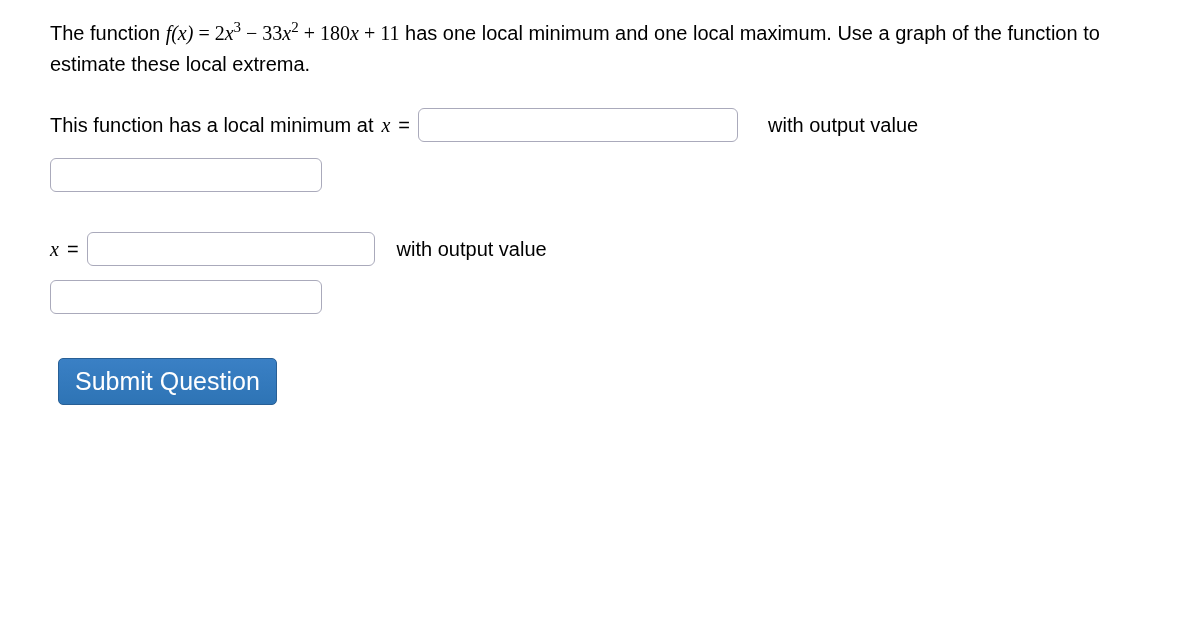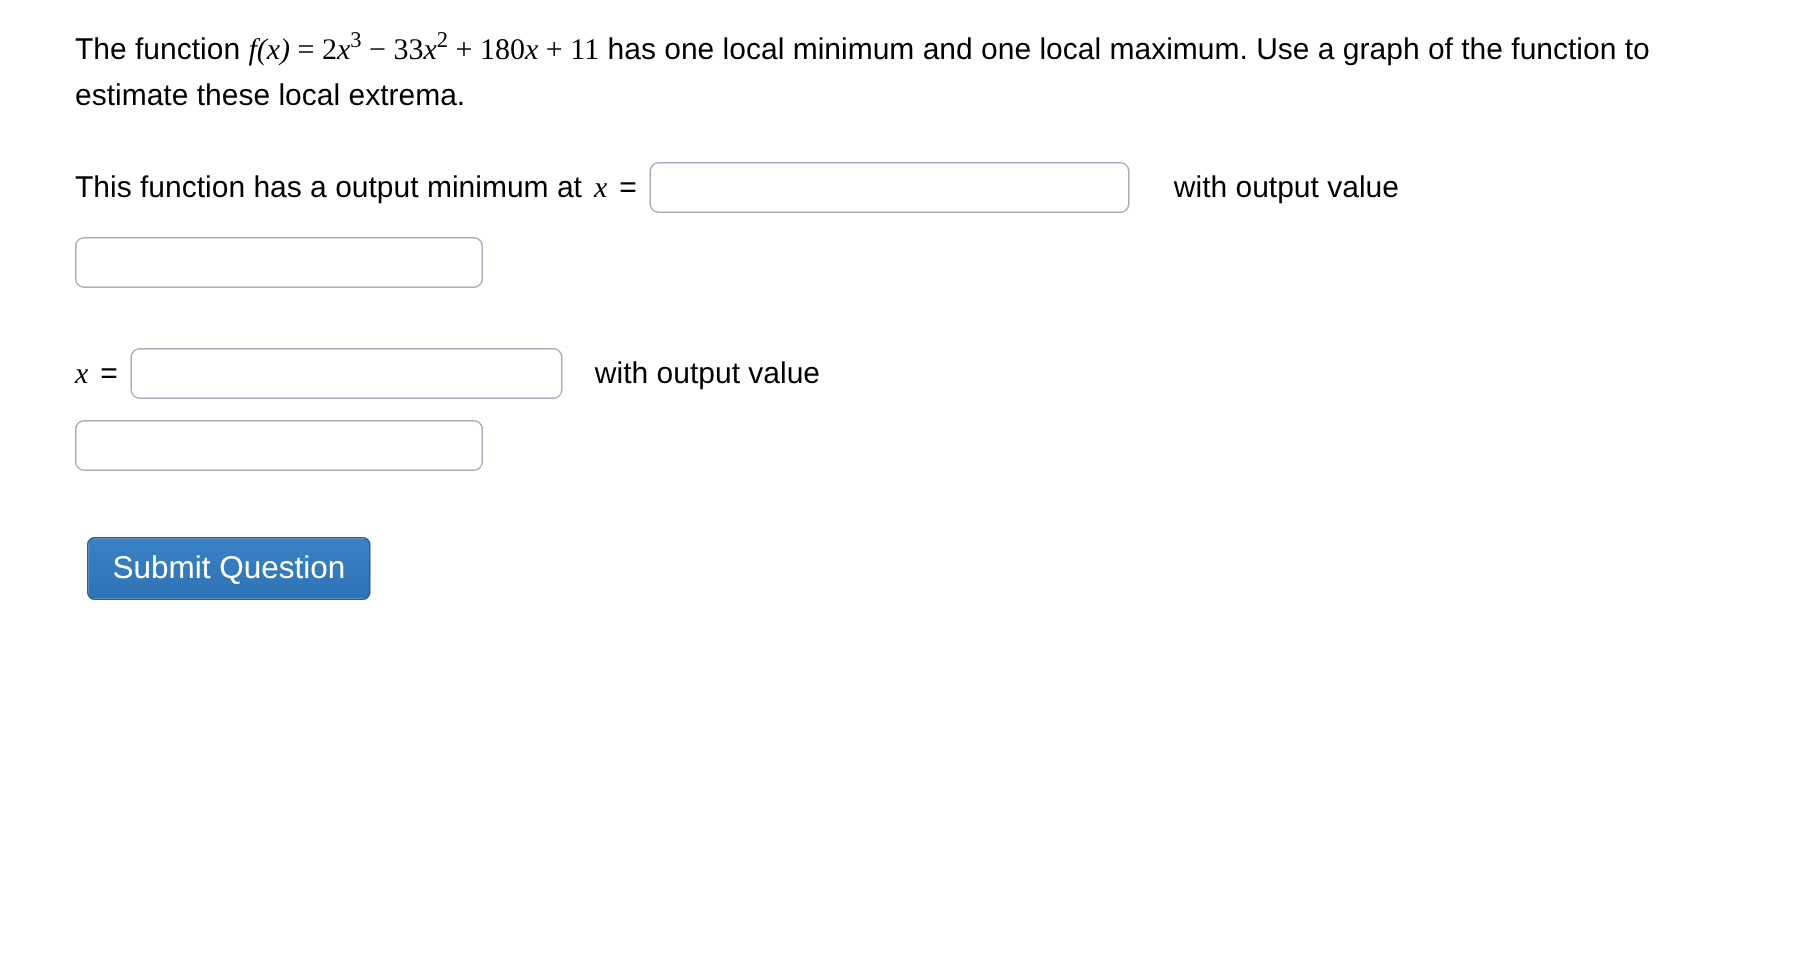"This function has a output" span { text: output -> local }
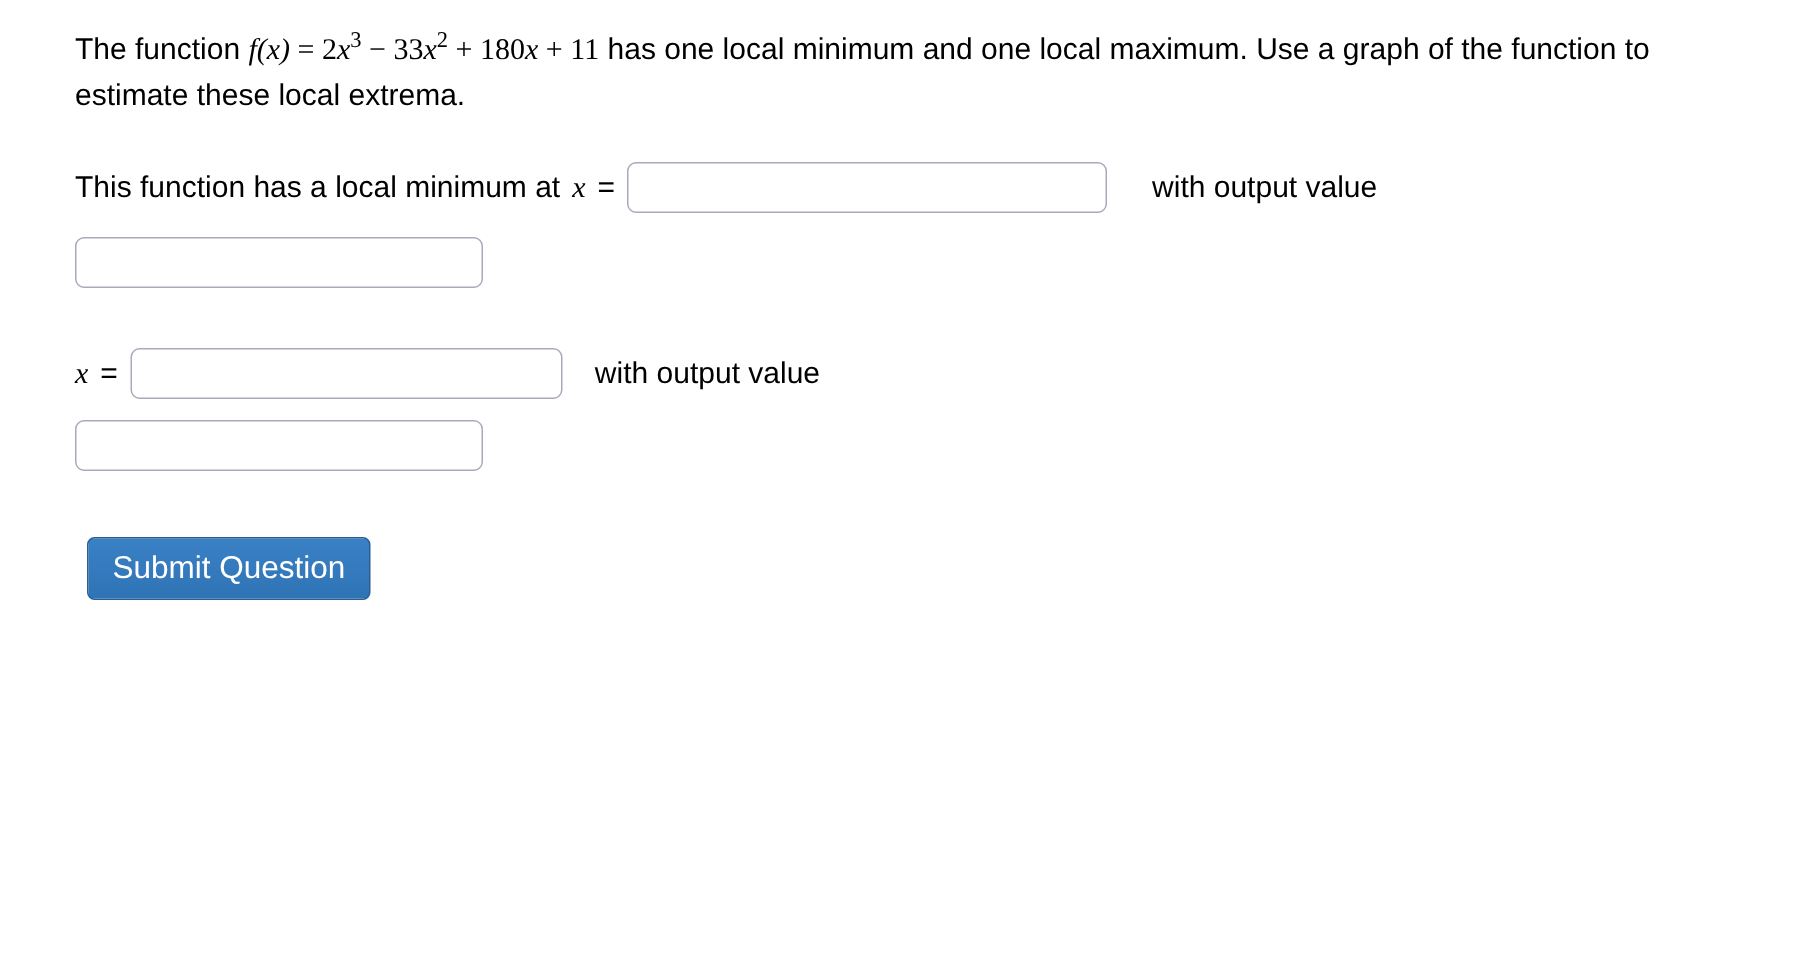"Submit Question" .submit-btn { font-size: 21px -> 25px }
